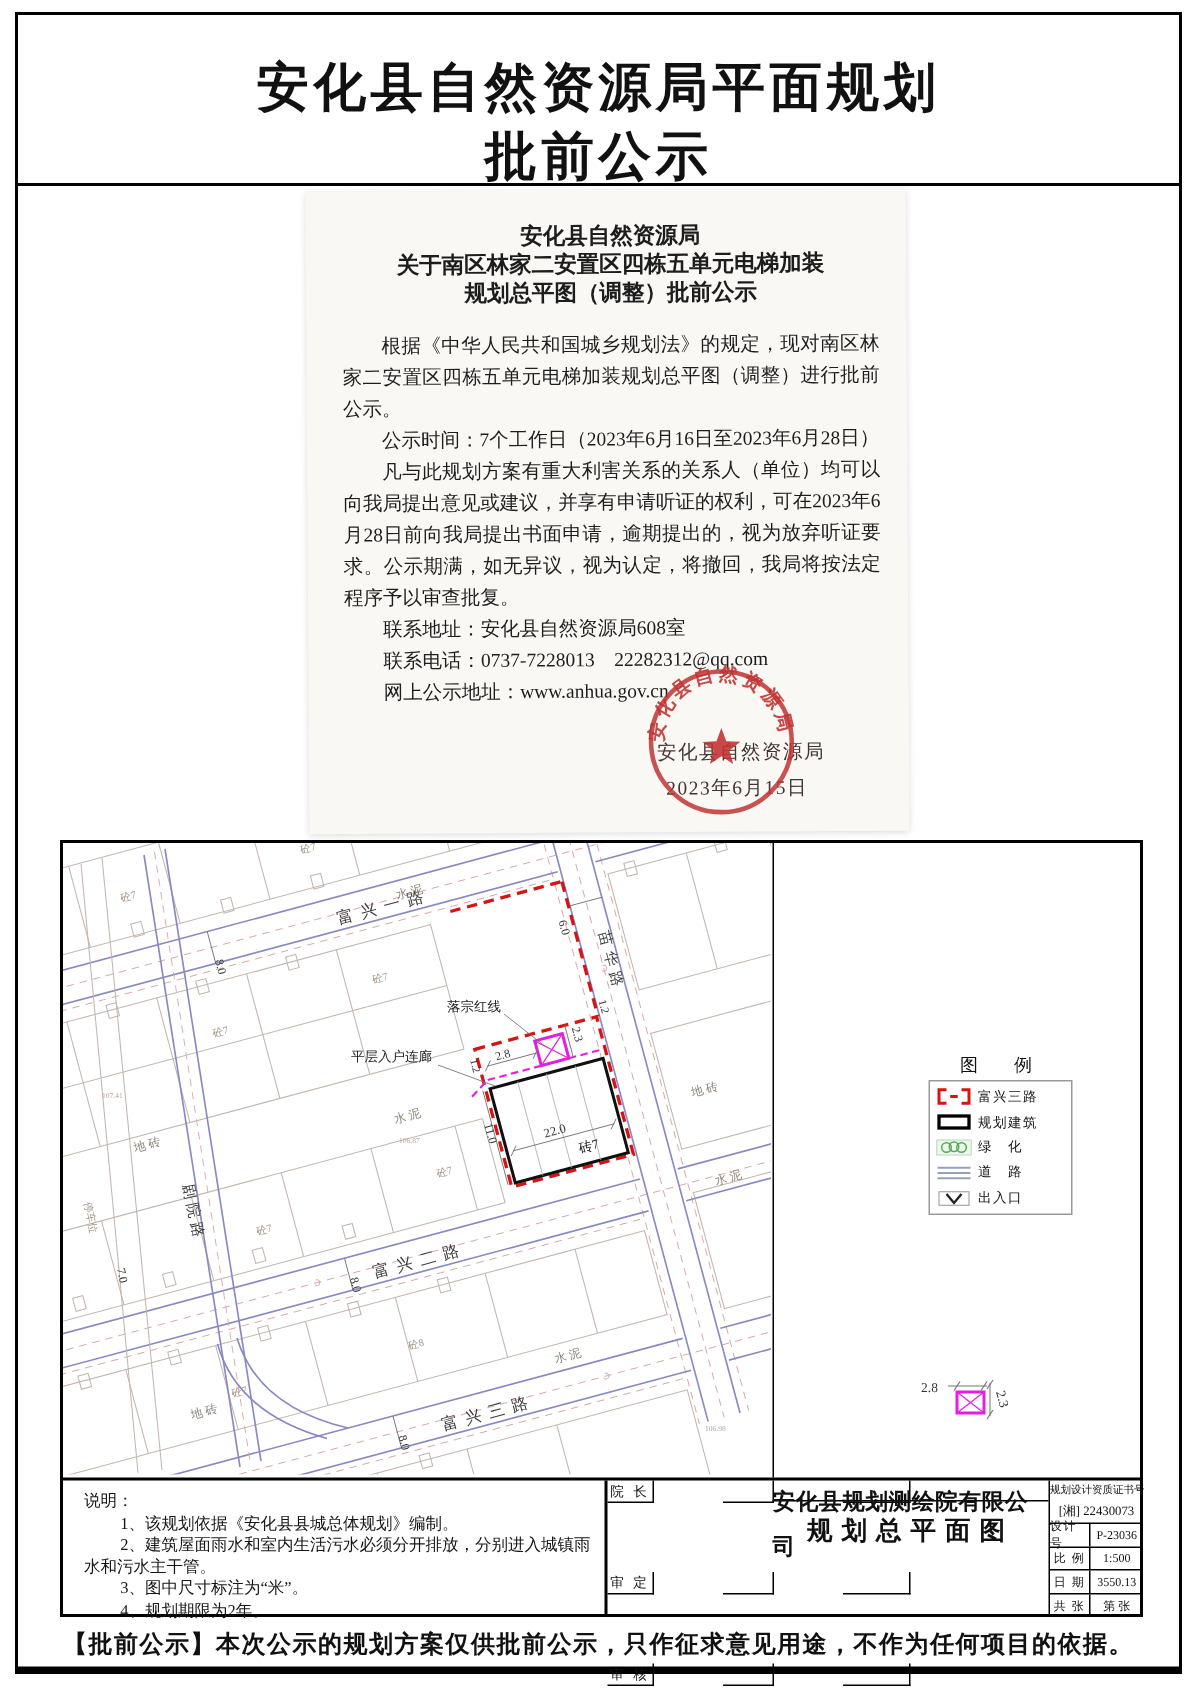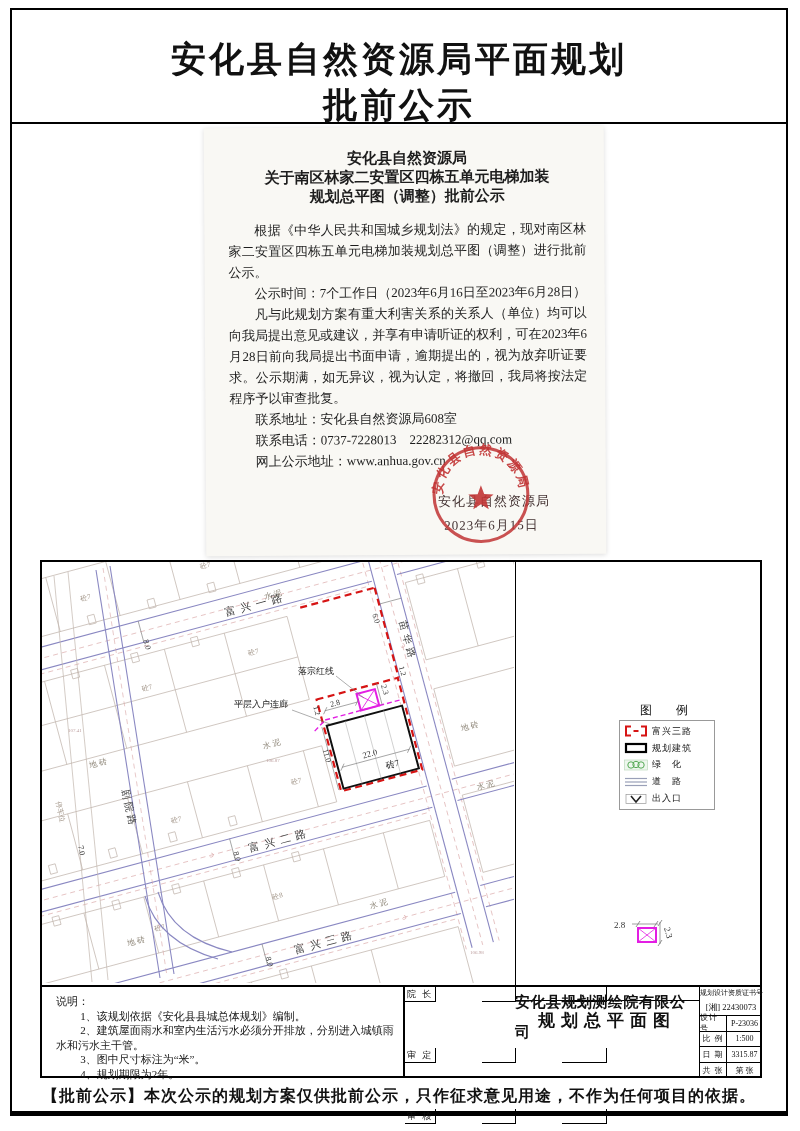"3315.87" span.fv { text: 3315.87 -> 3550.13 }
